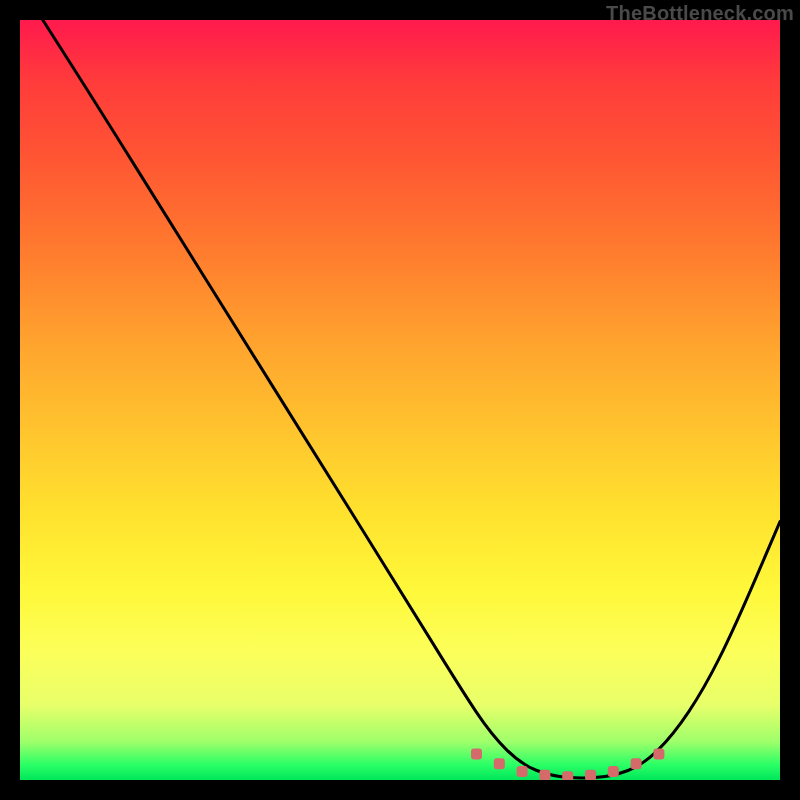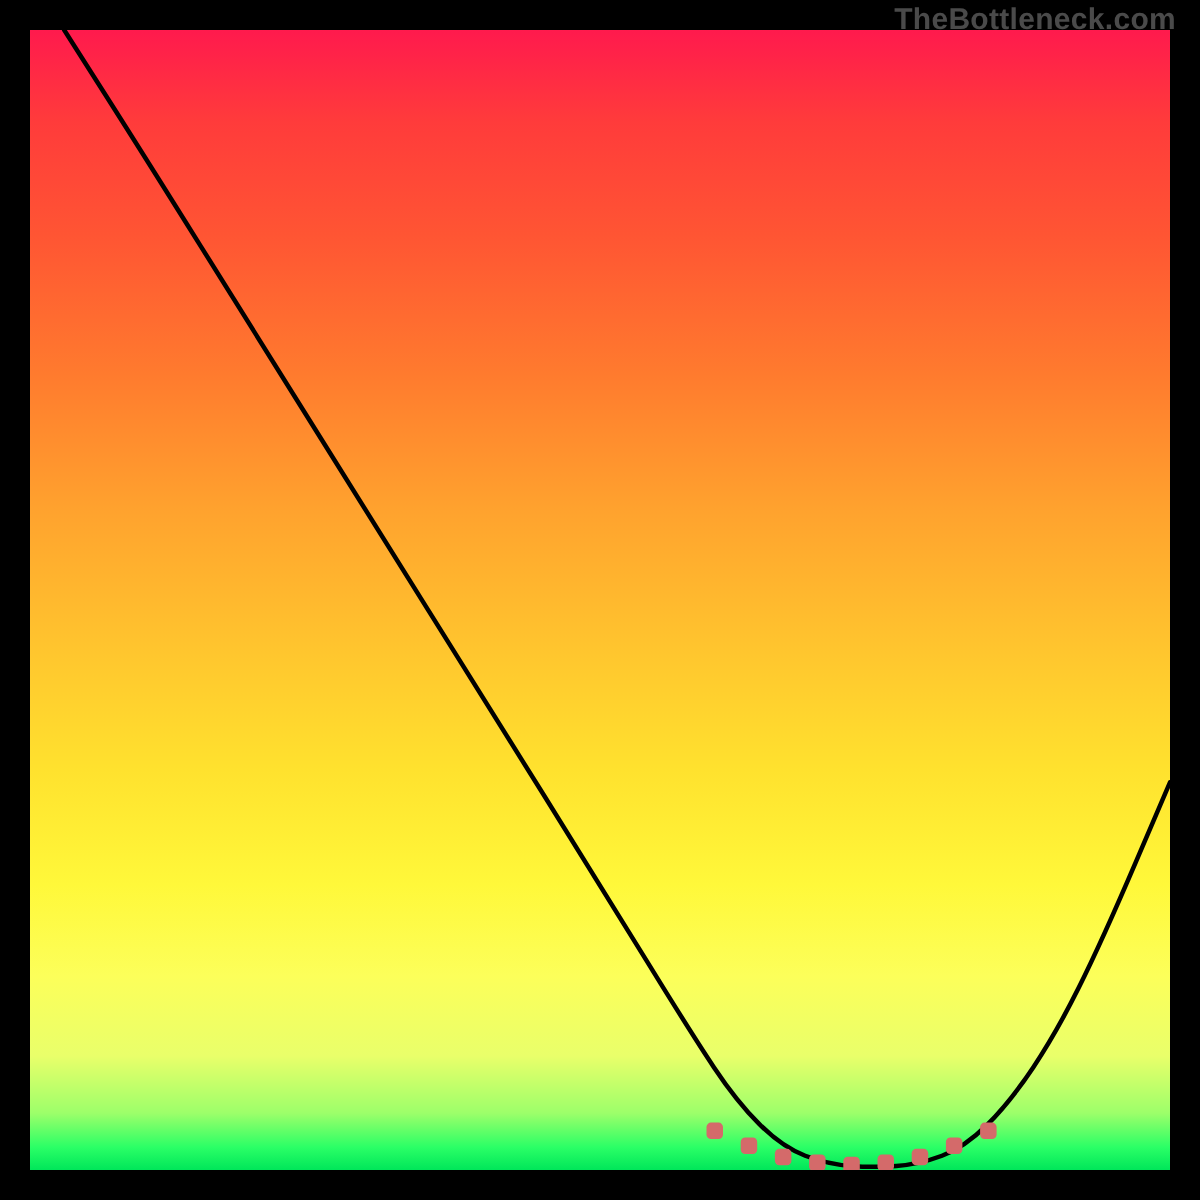"TheBottleneck.com" .watermark { right: 16px -> 6px }
